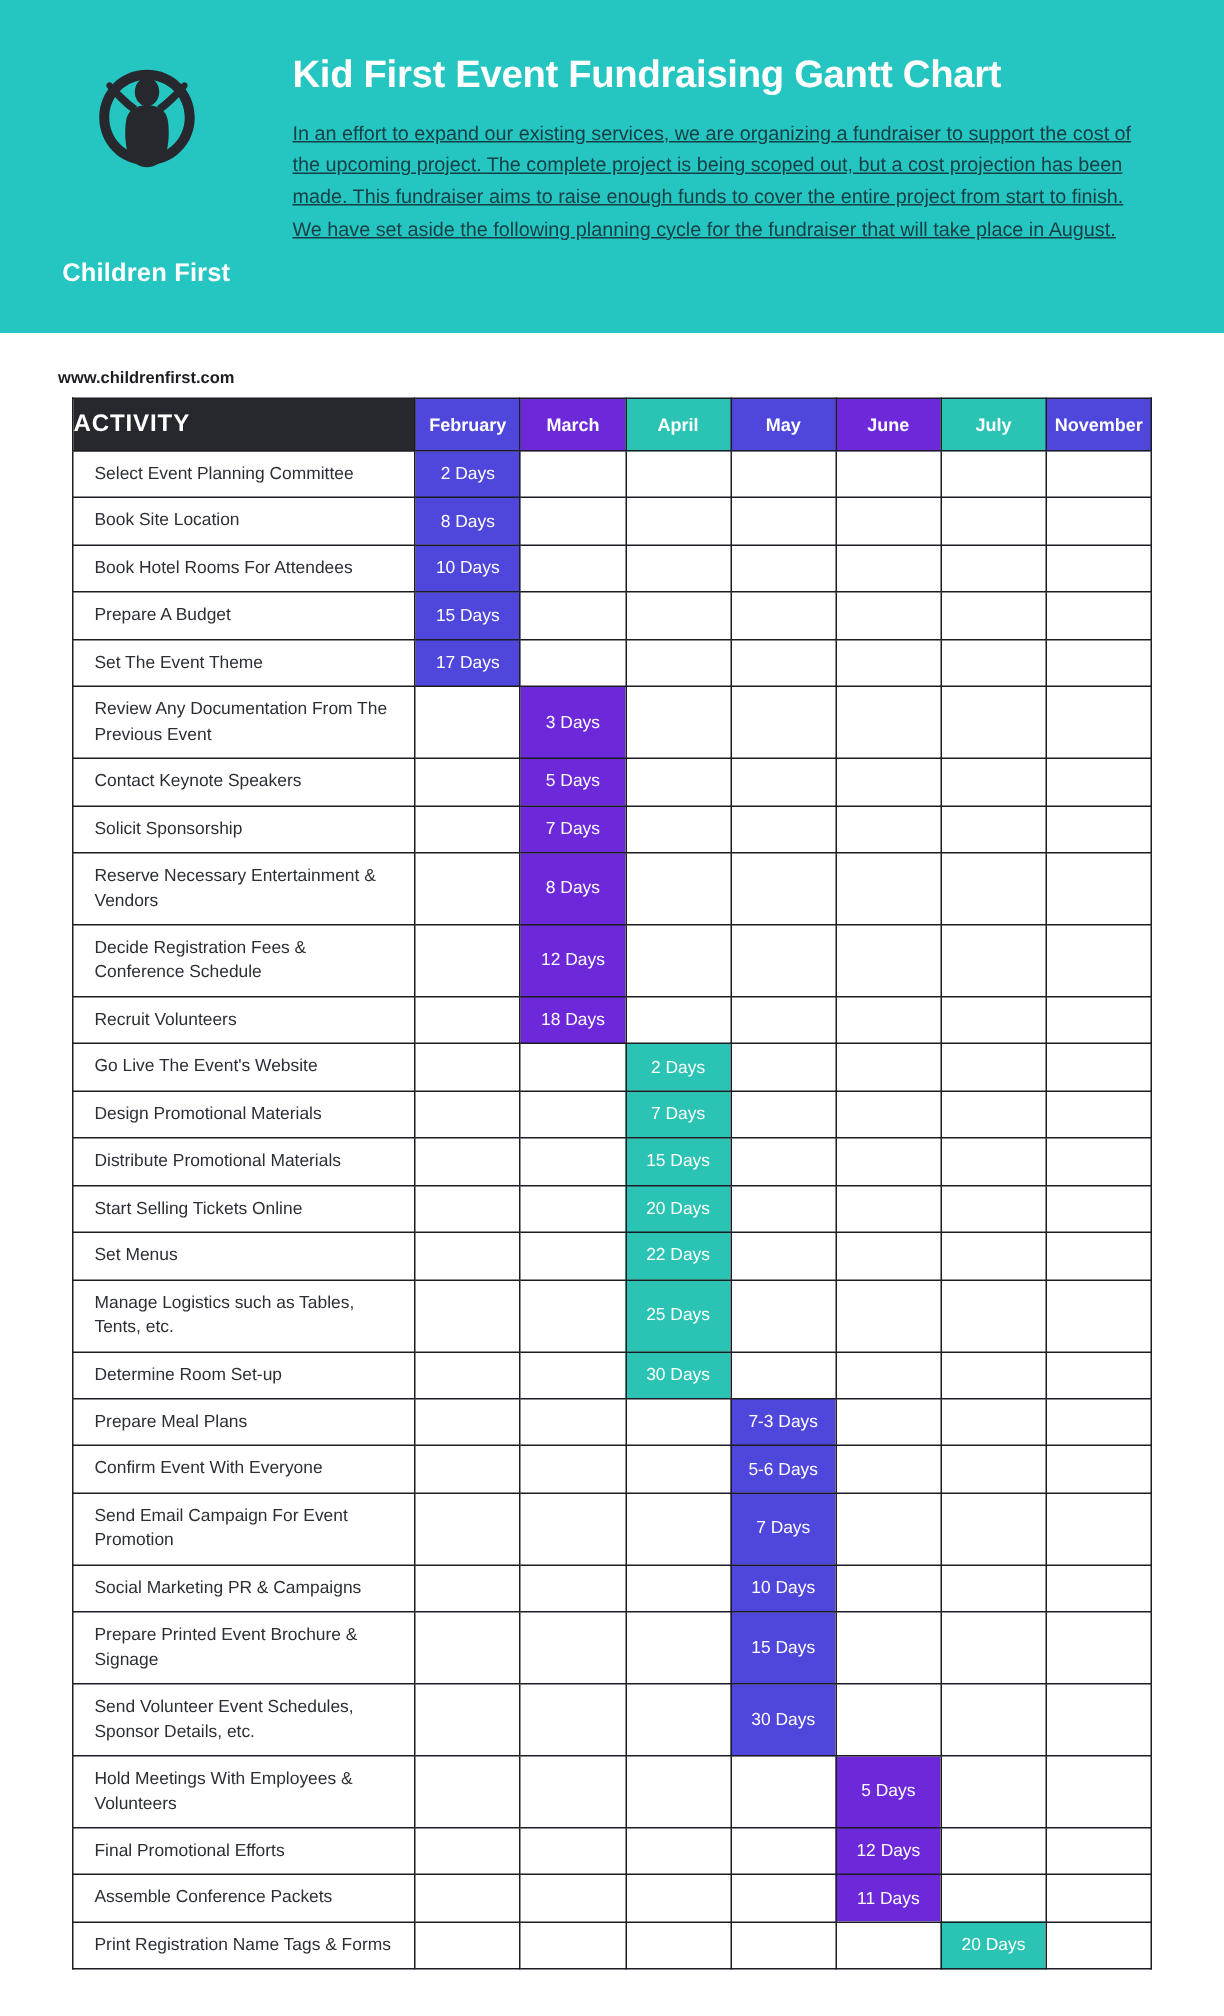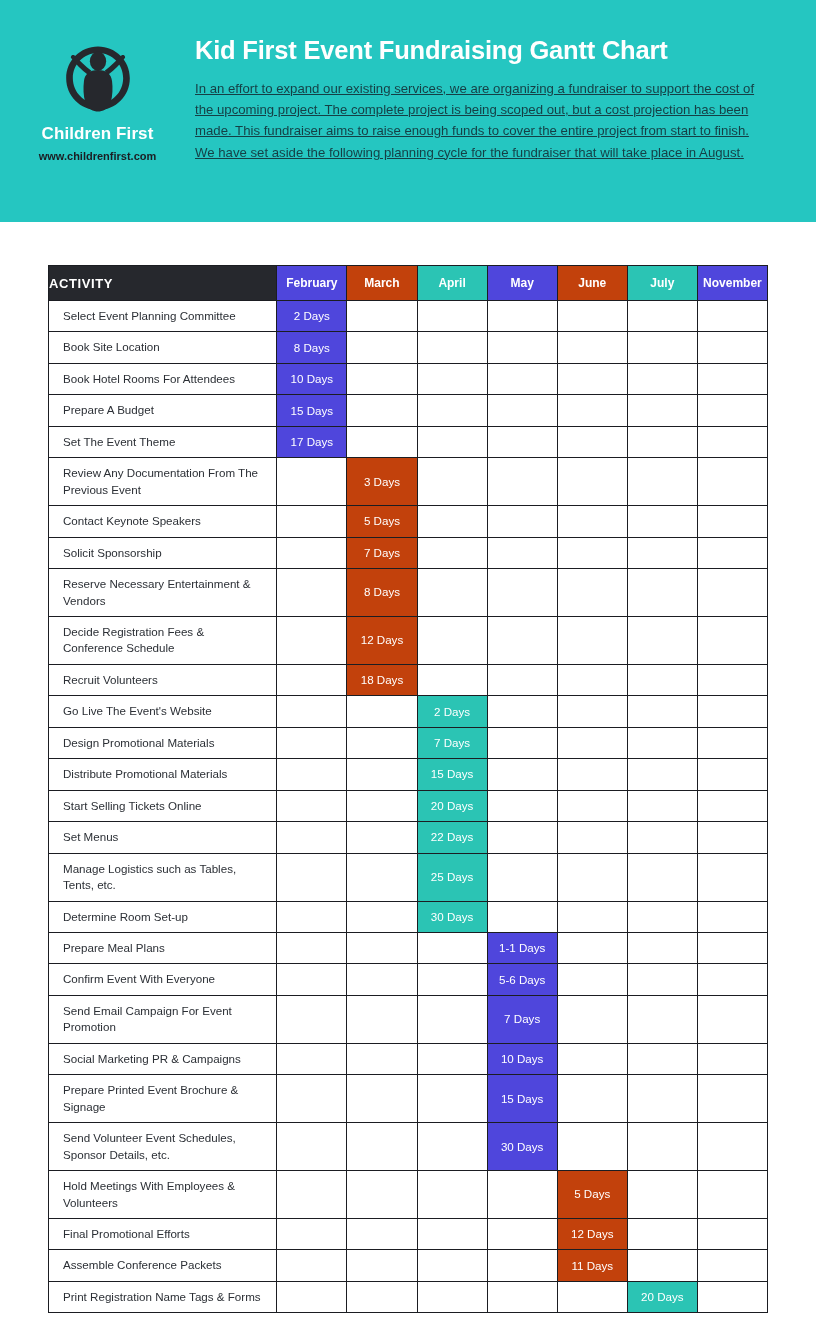"Children First" .brand { gap: none -> 48px }
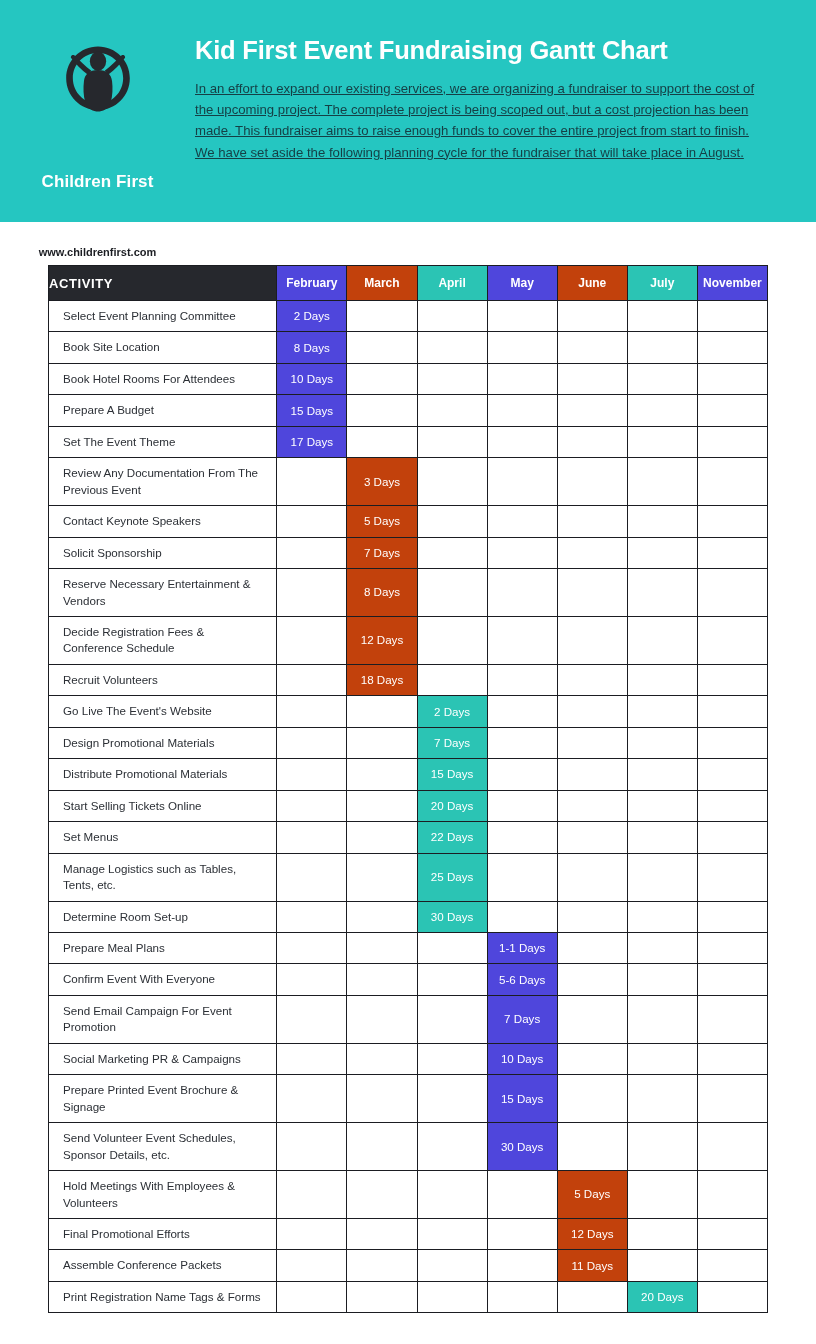"ACTIVITY" th.activity-head { font-size: 13px -> 16px }
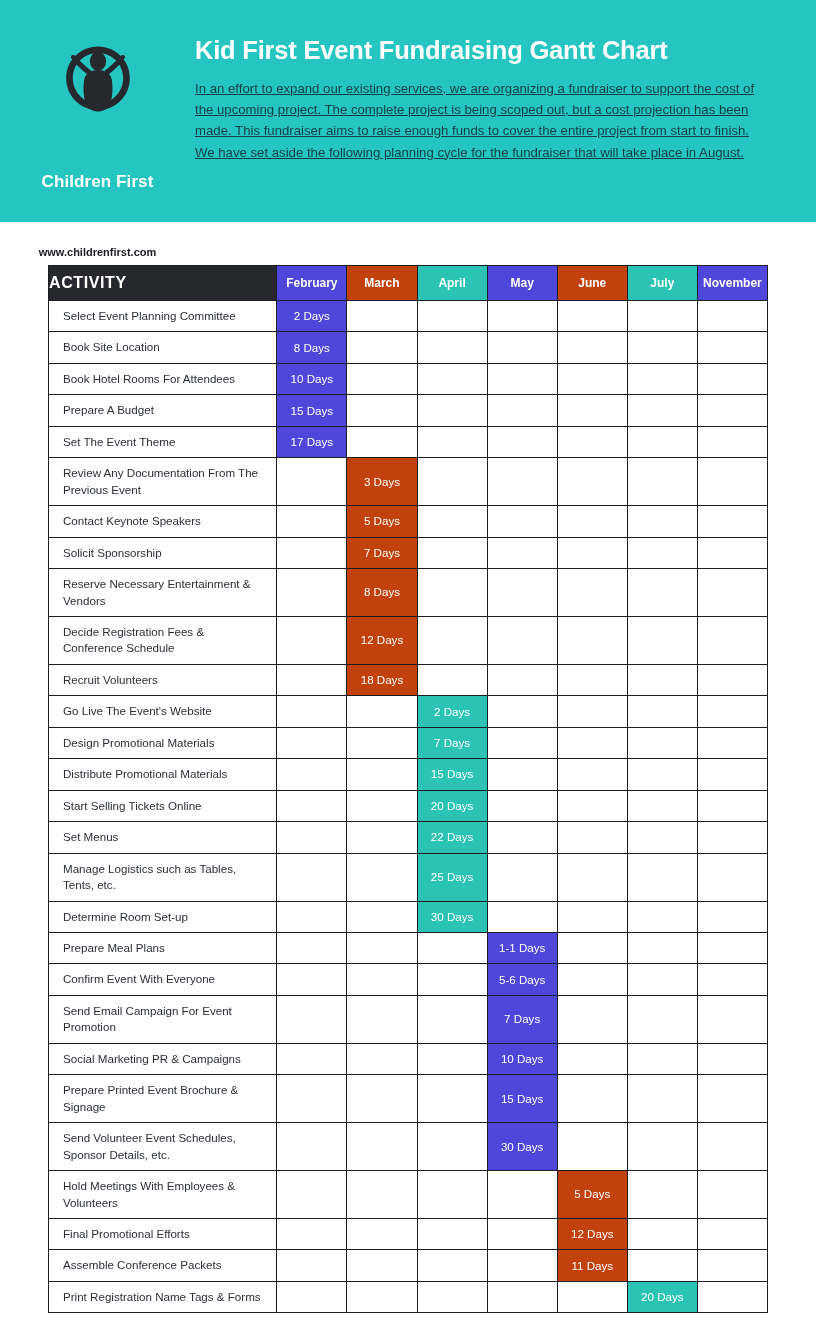"March" .c-blue { background: #c2410c -> #6d28d9 }
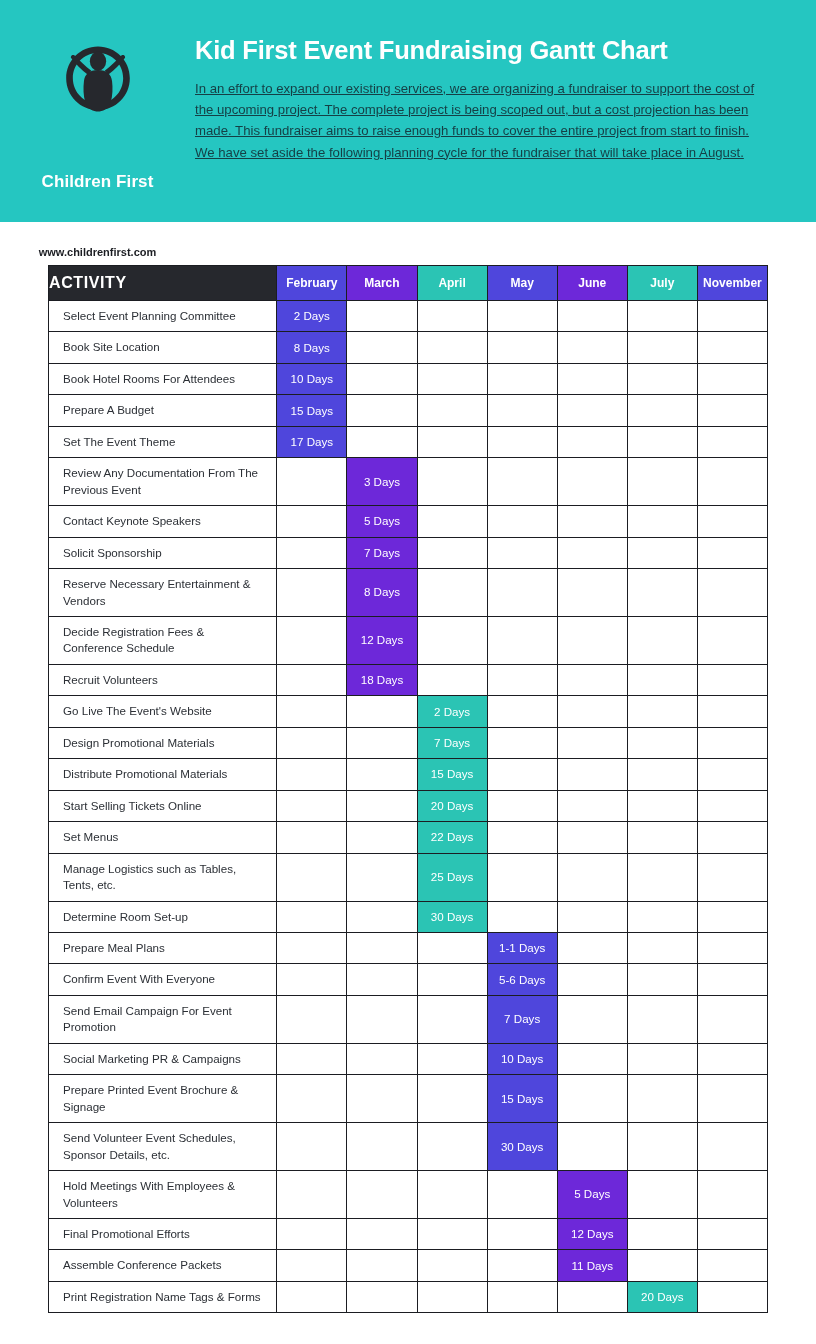"1-1 Days" td.bar { text: 1-1 -> 7-3 }
